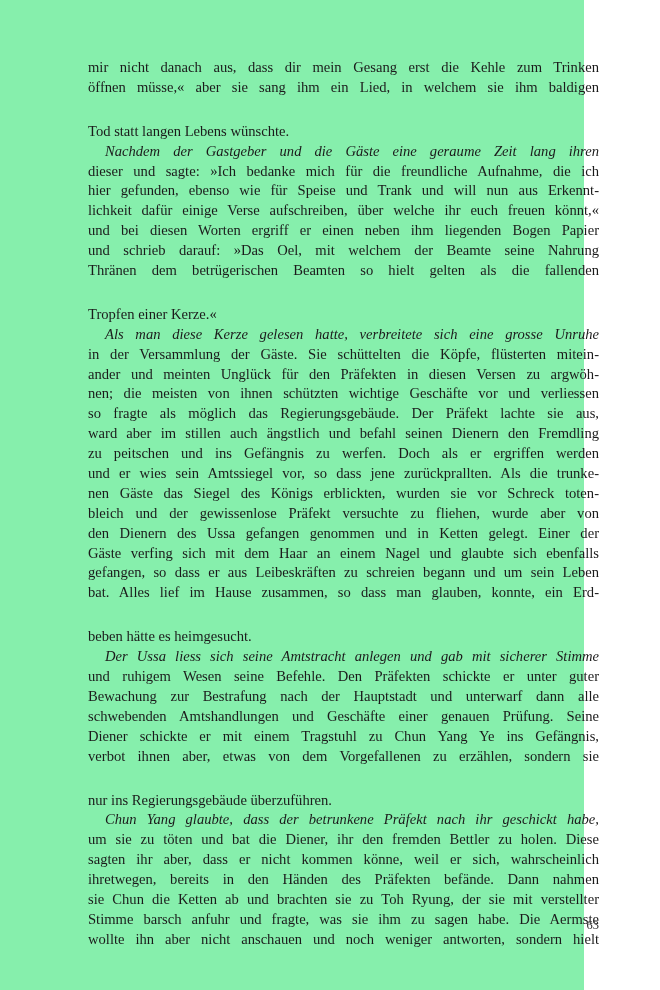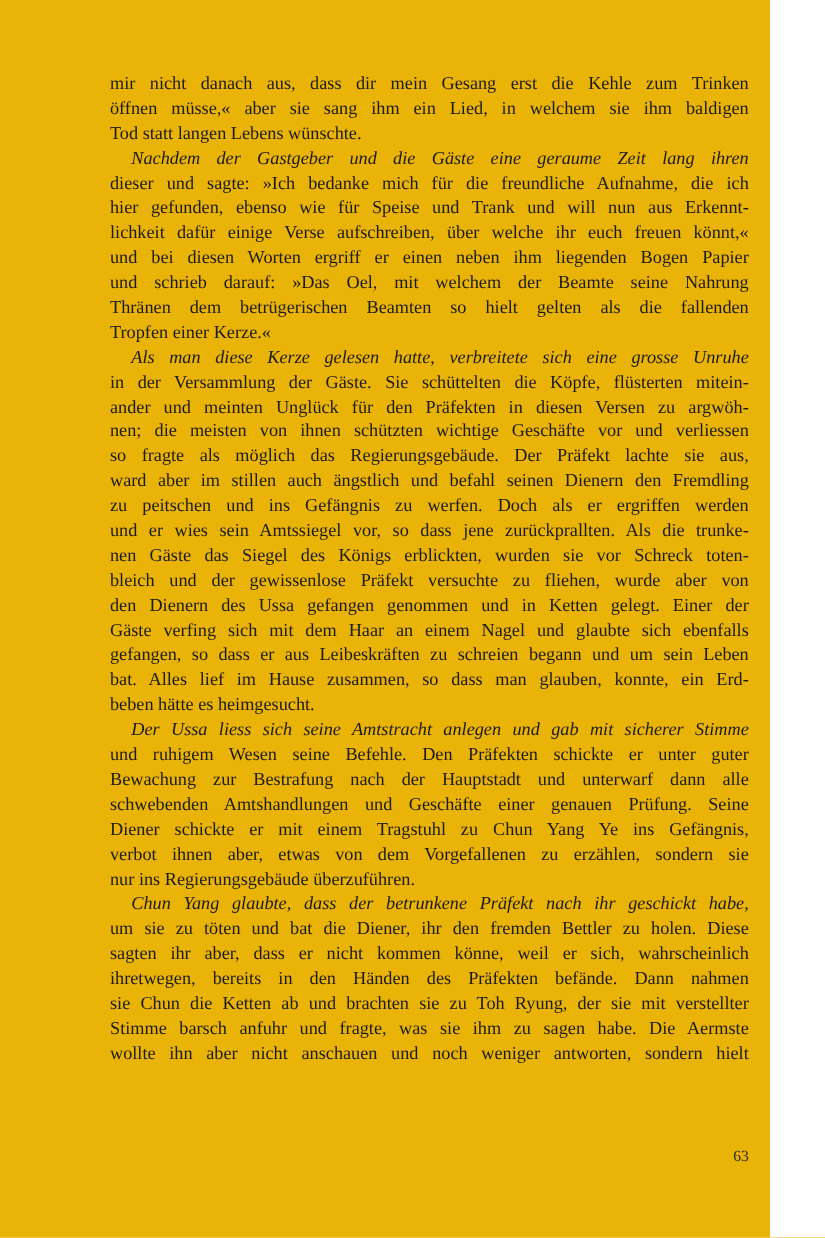"mir nicht danach aus, dass" .page { background: #eab308 -> #86efac; padding-left: none -> 16px; width: 616px -> 568px }
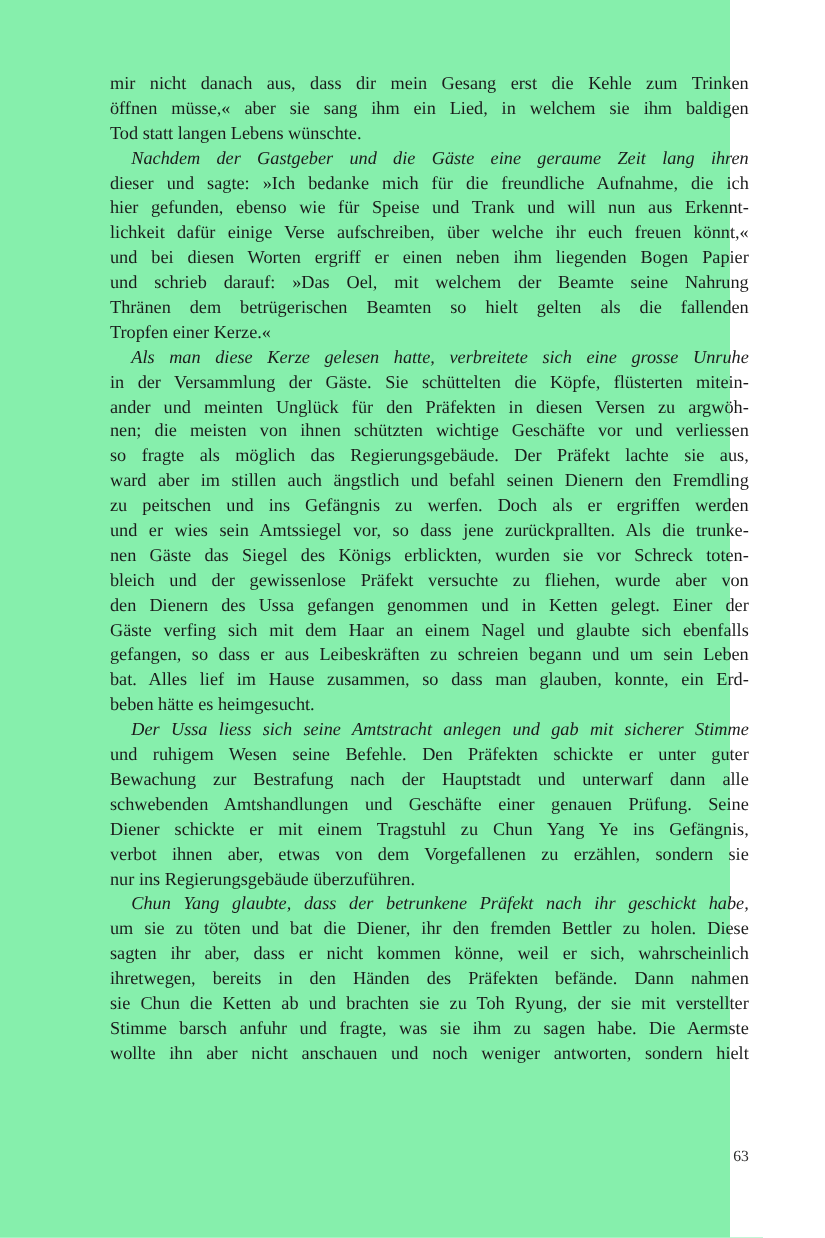"Tod statt langen Lebens wünschte." .line.plain { margin-top: none -> 24px }
